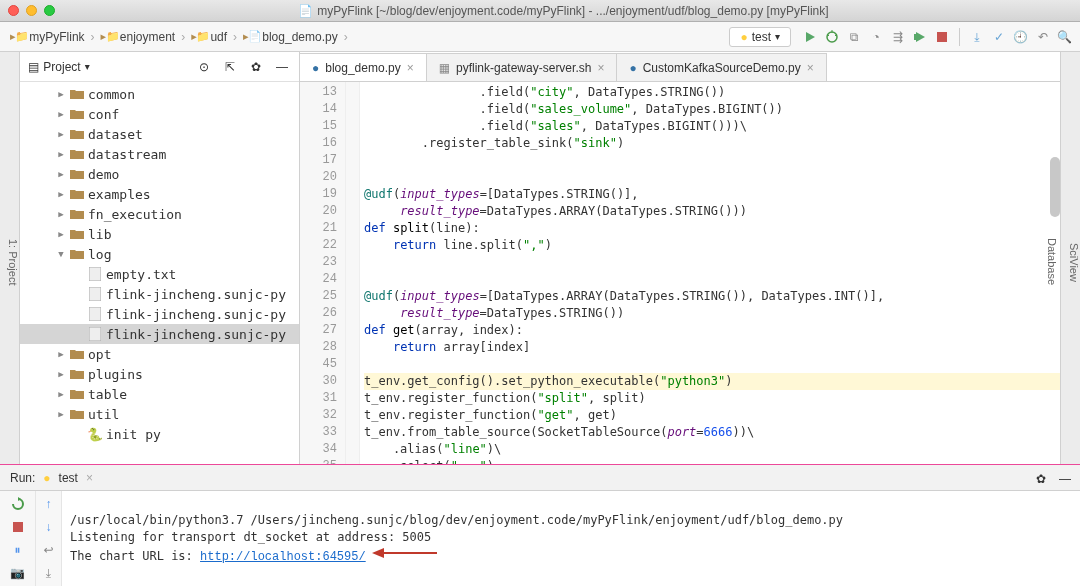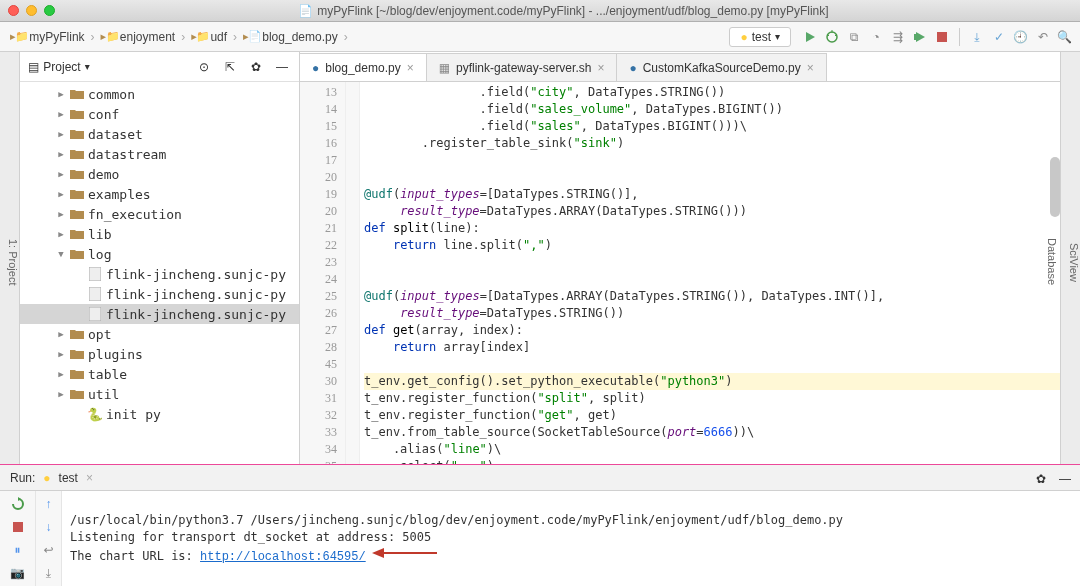"13" .gutter { font-family: Liberation Serif, serif -> Liberation Mono, monospace }
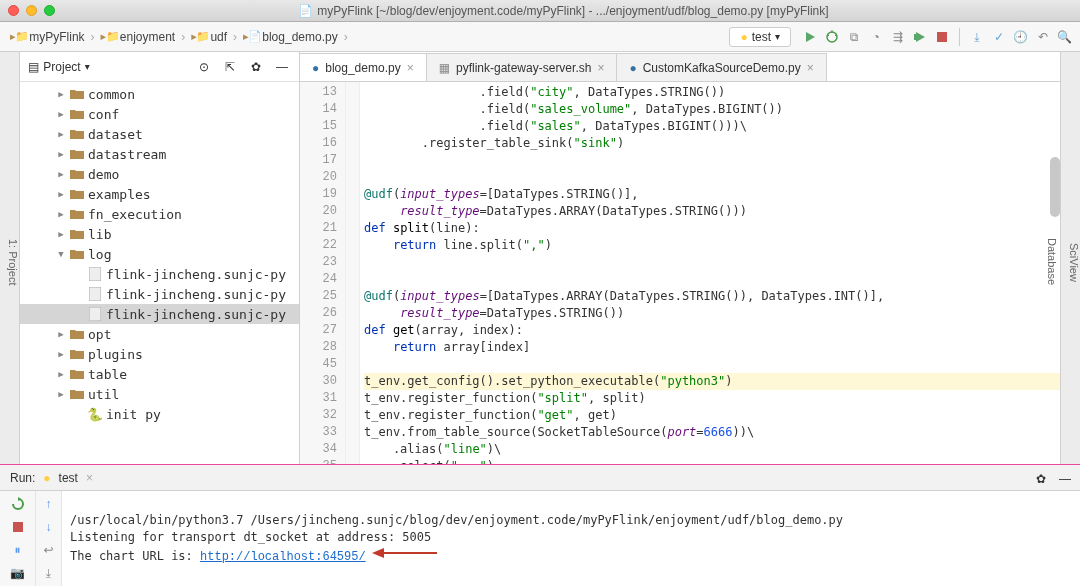"empty.txt" div.tree-row { html: none -> <div> <span></span> <span> <svg> <rect></rect> </svg> </span> <span>empty.txt</span> </div> }
